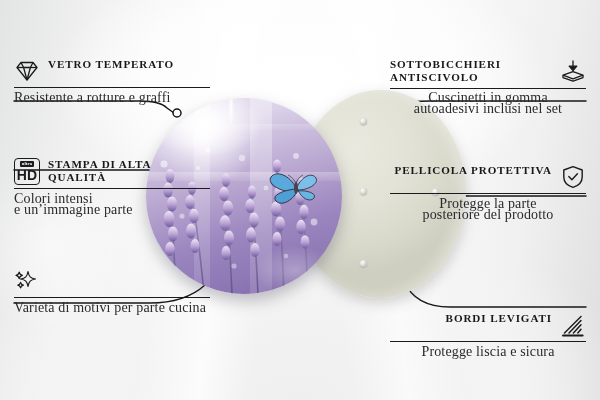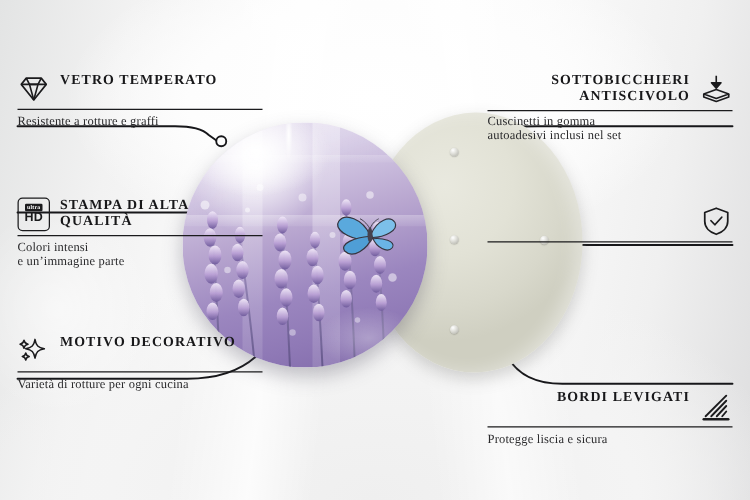"SOTTOBICCHIERI ANTISCIVOLO" .feat.right .ttl { text-align: right -> left }
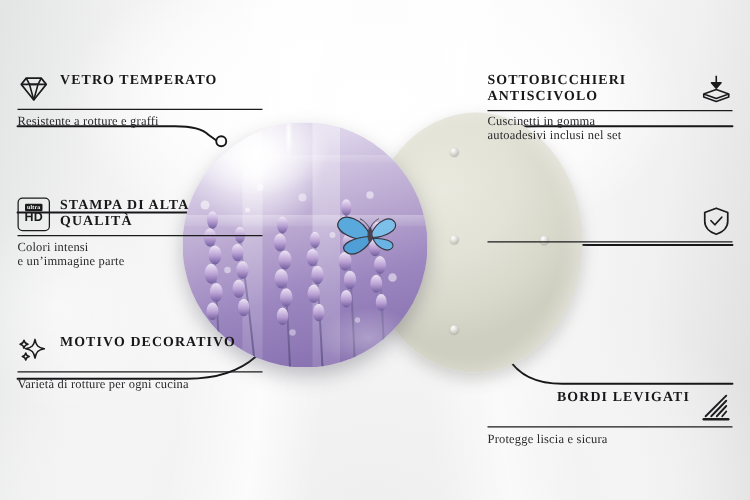"Resistente a rotture e graffi" .feat .sub { font-size: 10px -> 14px }
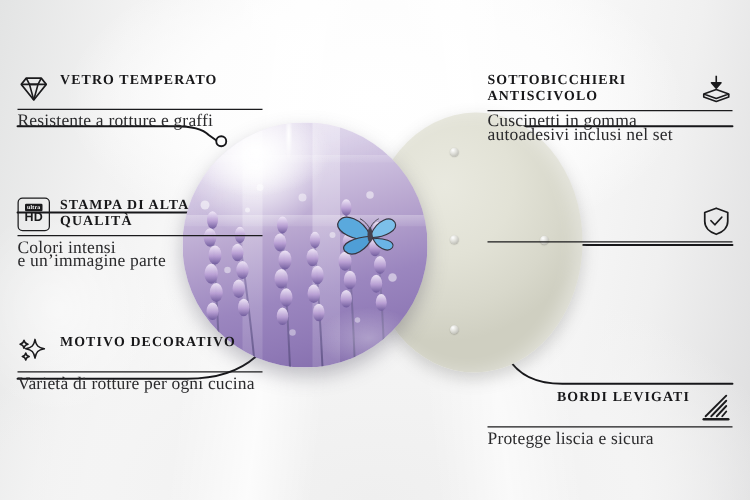"Cuscinetti in gomma" .feat.right .sub { text-align: left -> center }
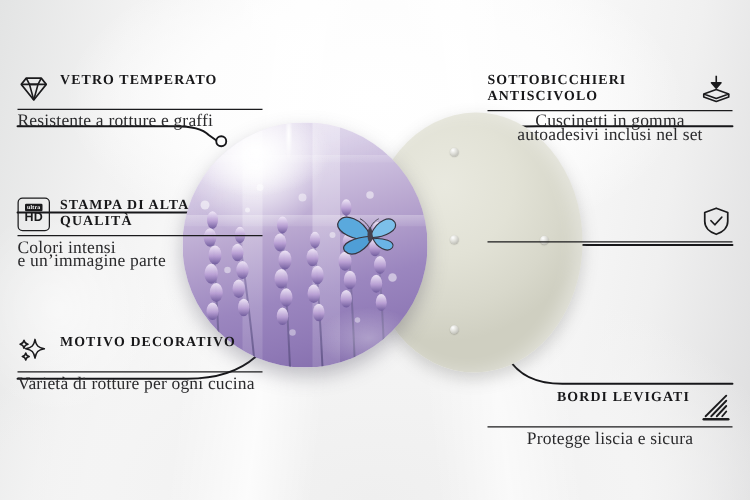"HD" .hdbadge .h { font-size: 10px -> 14px }
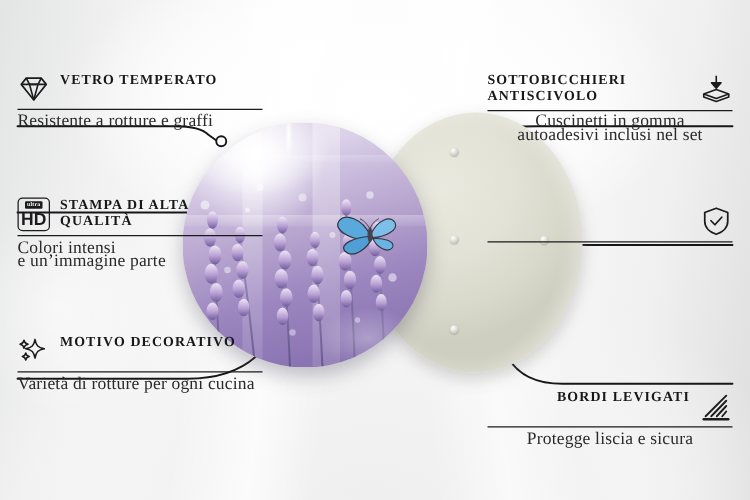"PELLICOLA PROTETTIVA" span.ttl { html: none -> <span>PELLICOLA PROTETTIVA</span> }
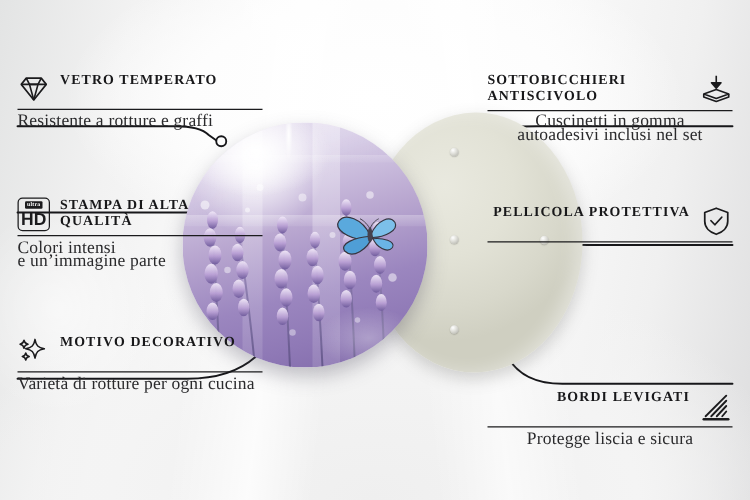"Protegge la parte" div.sub { html: none -> <div>Protegge la parte posteriore del prodotto</div> }
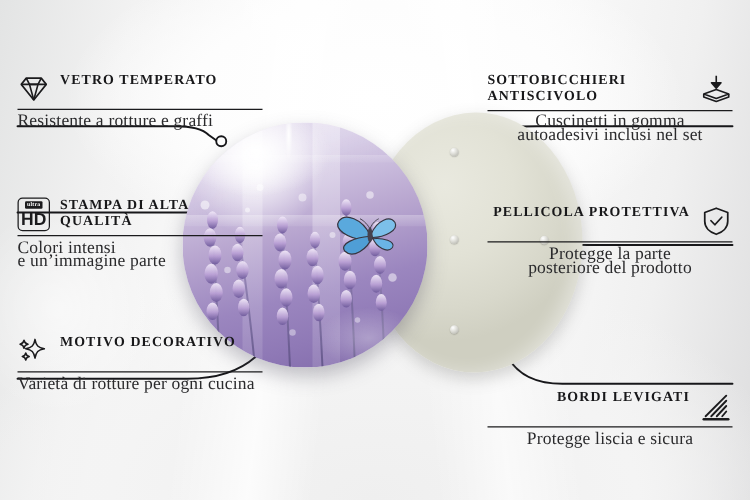"MOTIVO DECORATIVO" span.ttl { html: <span>MOTIVO DECORATIVO</span> -> none }
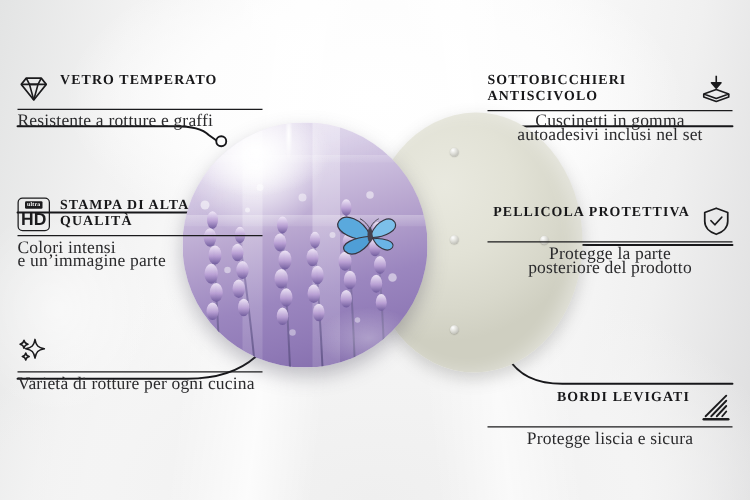"Varietà di rotture per ogni" div.sub { text: rotture per ogni -> motivi per parte }
